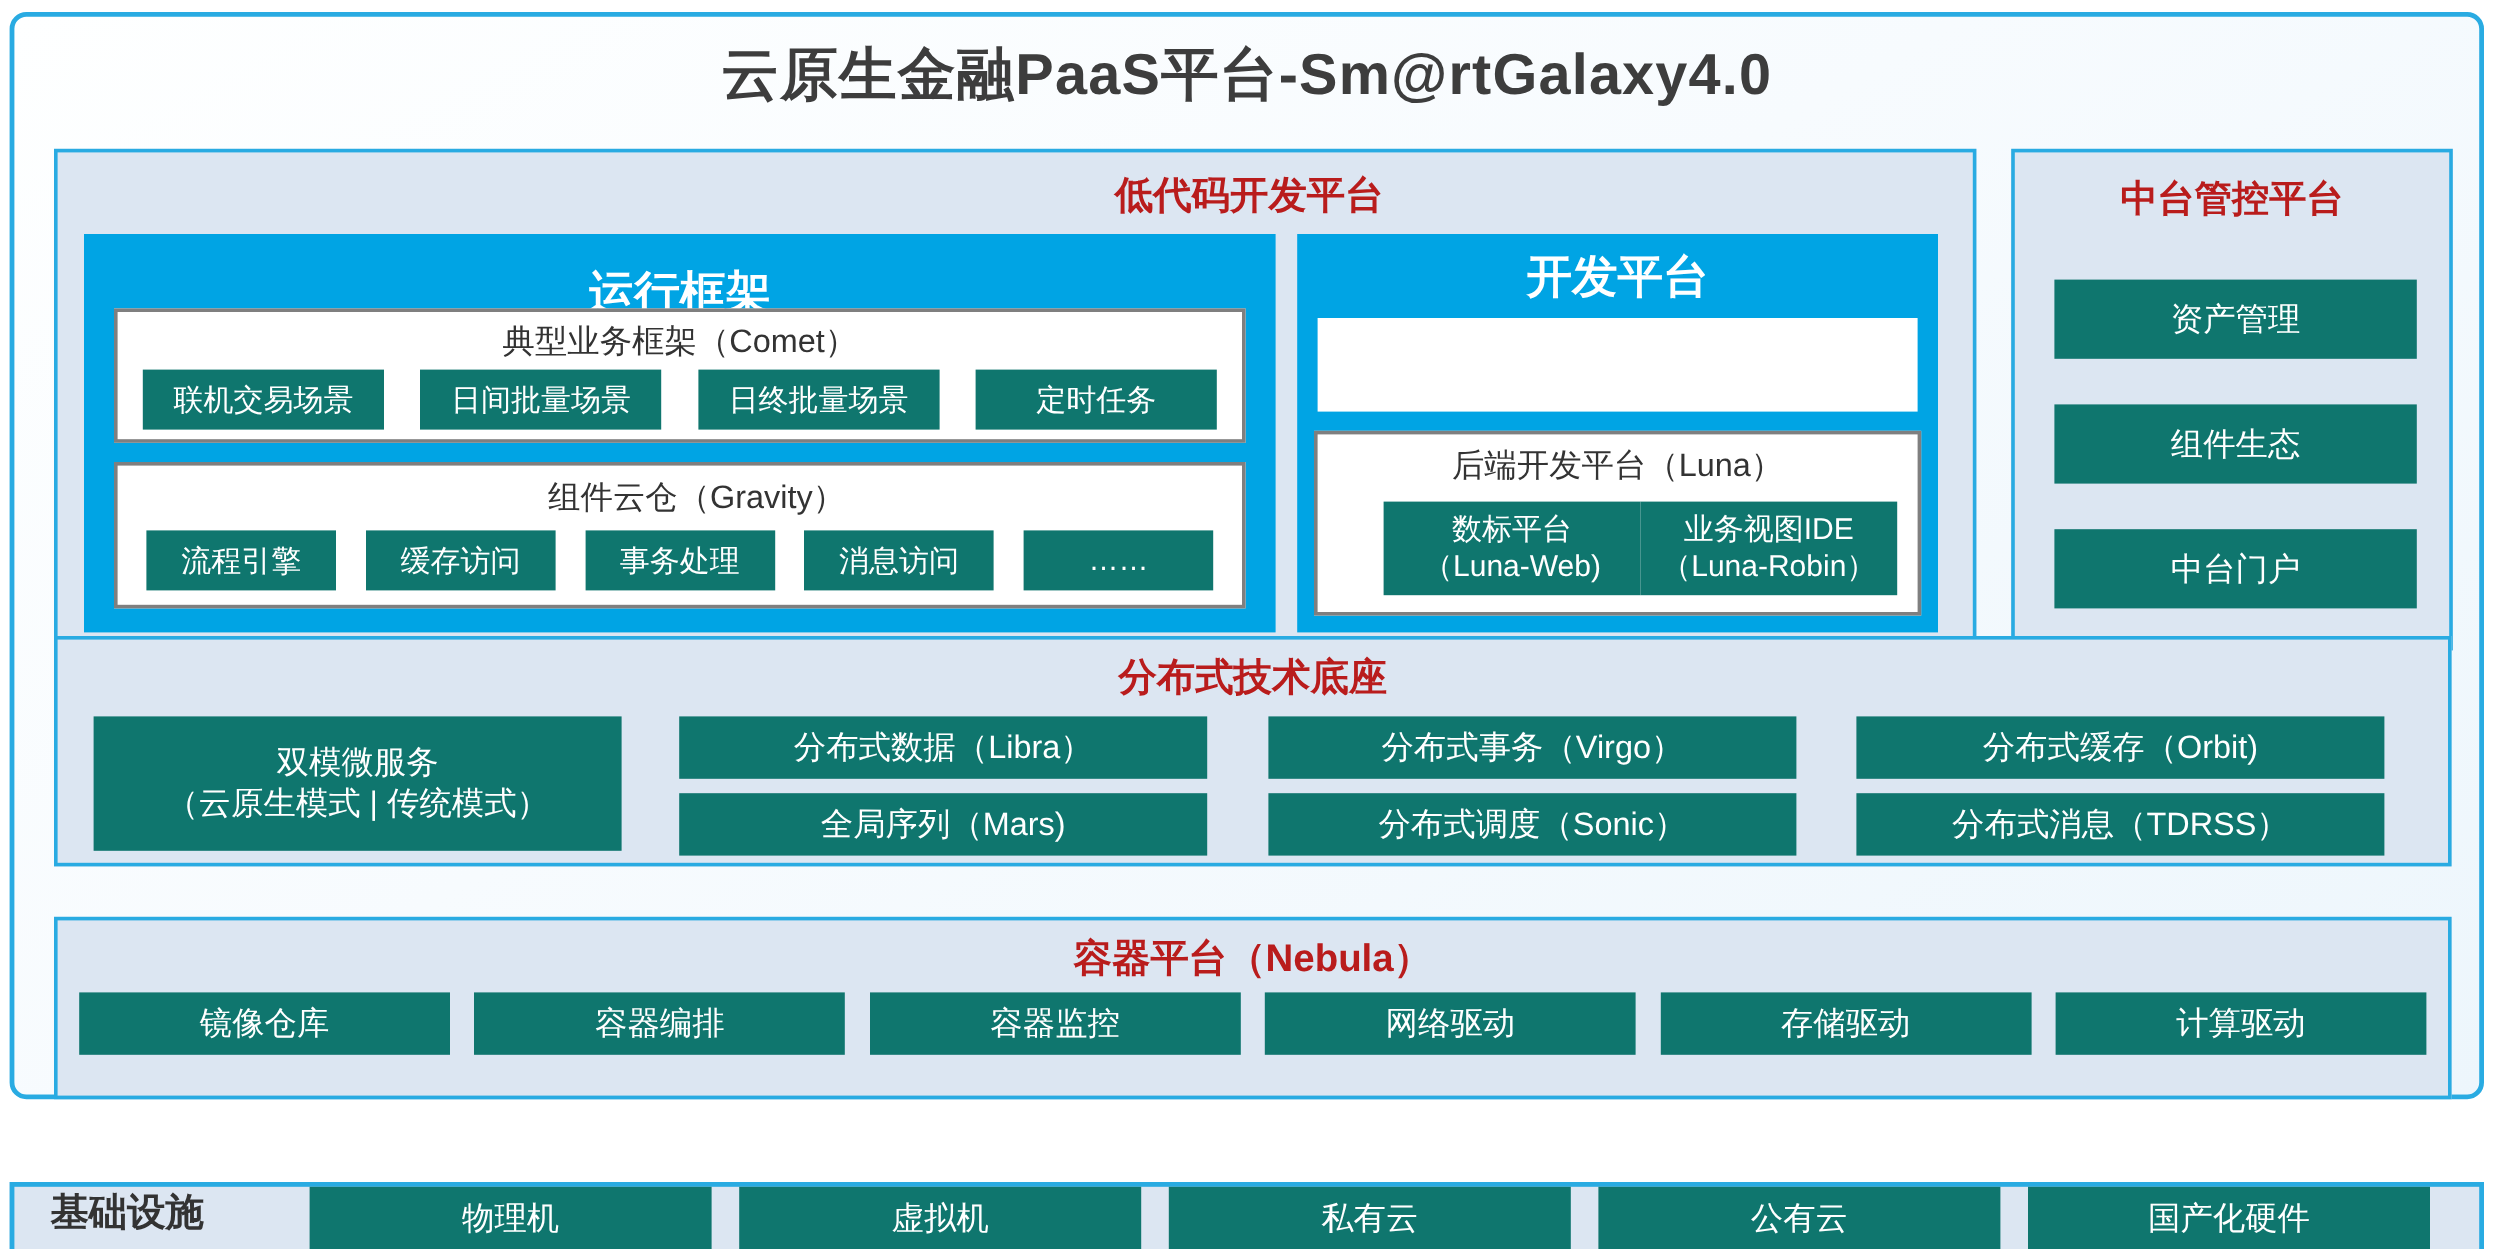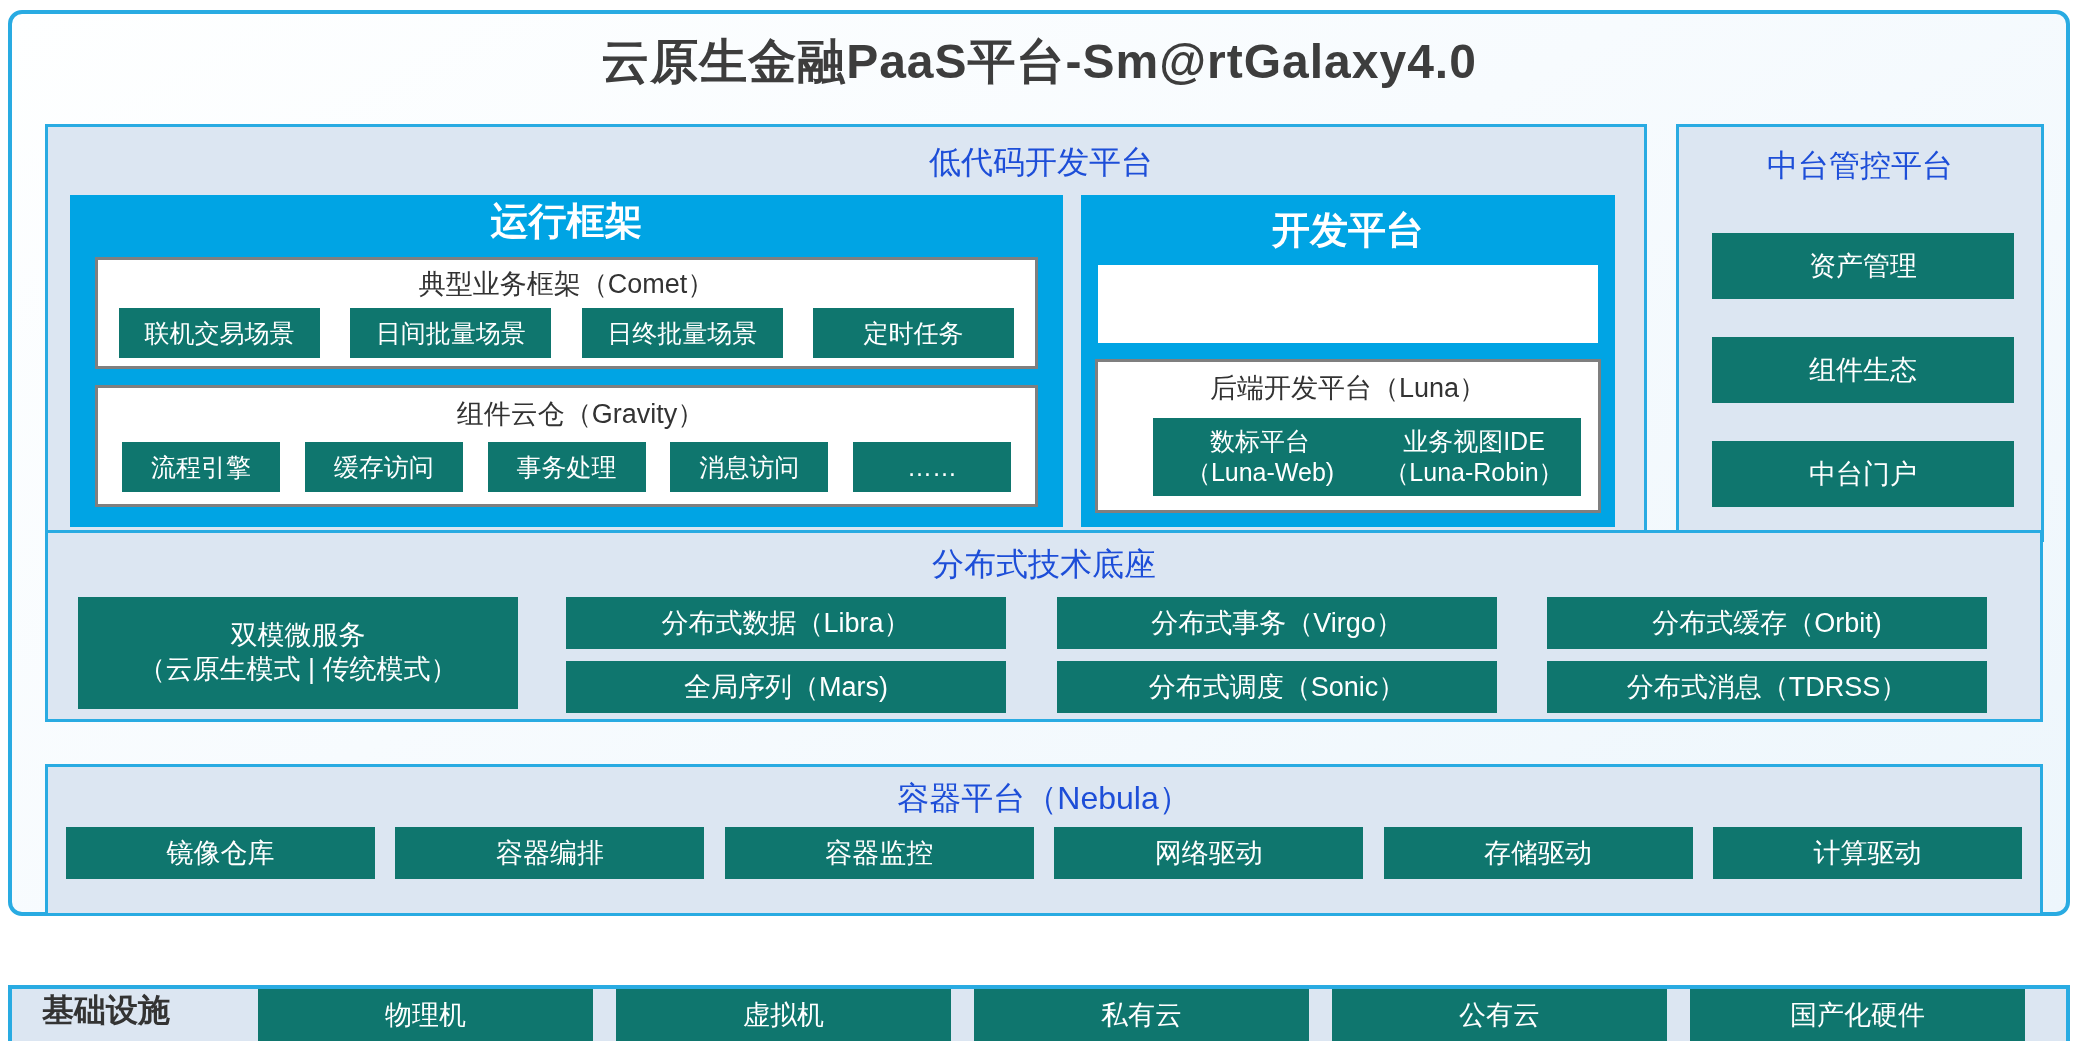"低代码开发平台" .sec-header { color: #1d4ed8 -> #b91c1c; font-weight: normal -> bold }
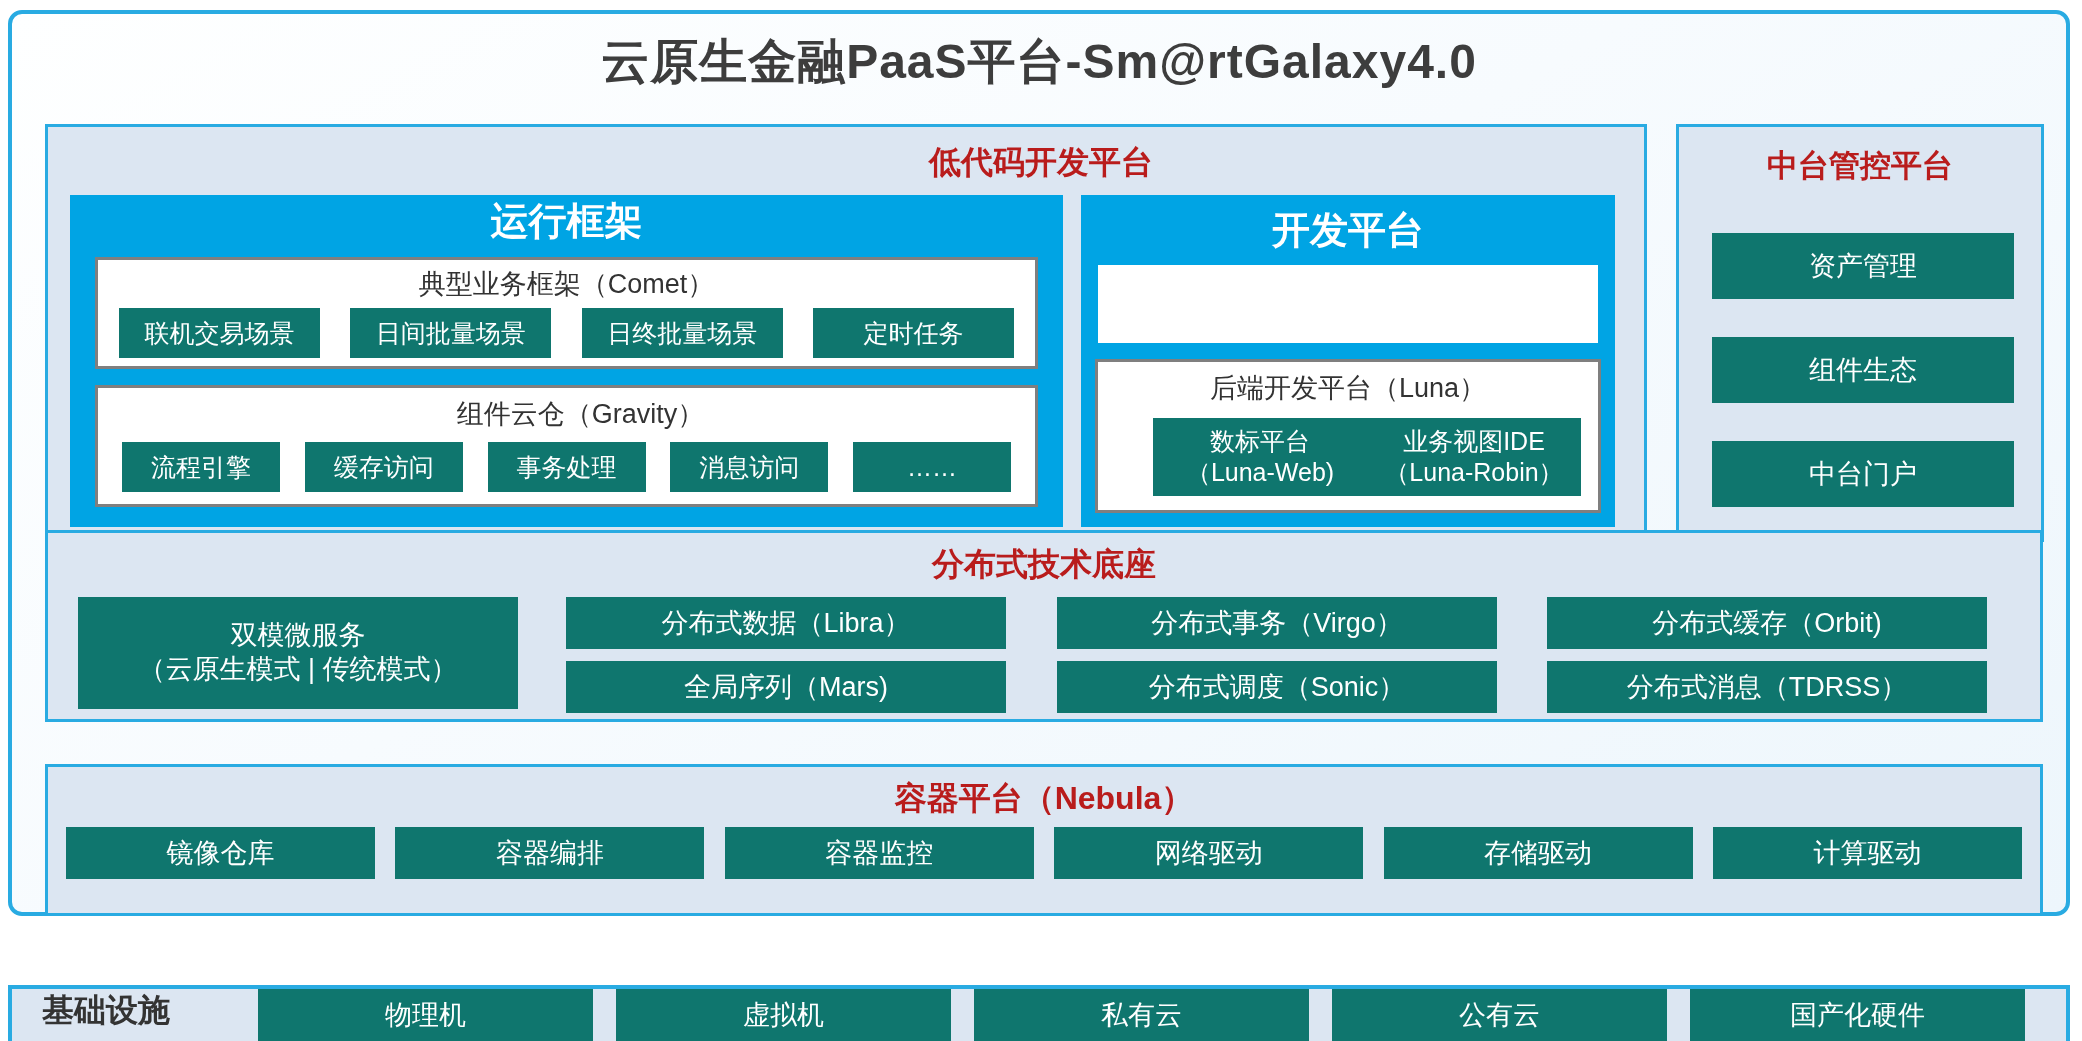"运行框架" div.panel-title { margin-top: 1px -> 24px }
